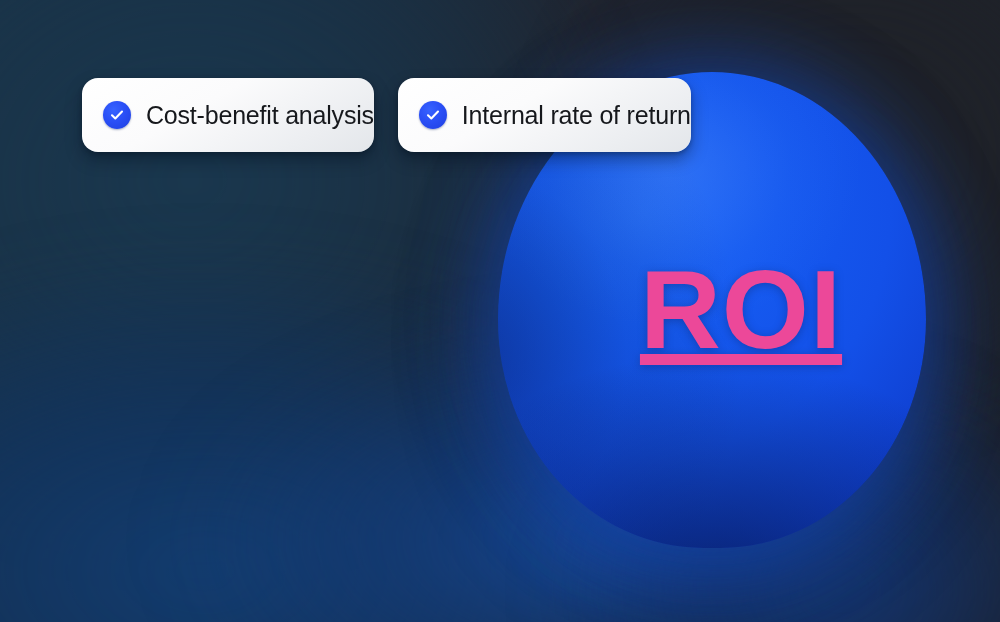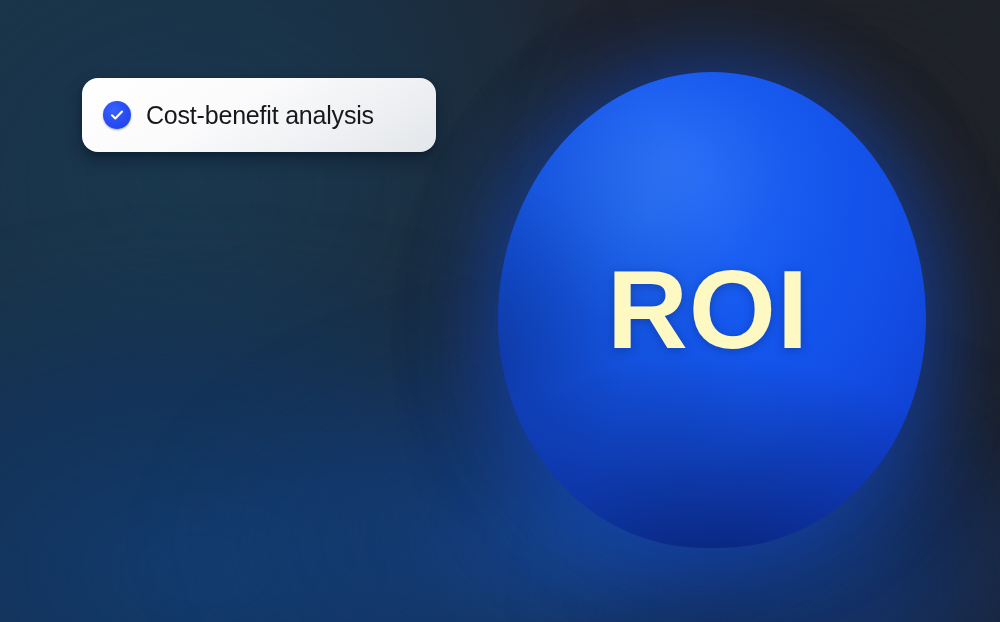"Cost-benefit analysis" .checklist { flex-direction: column -> row }
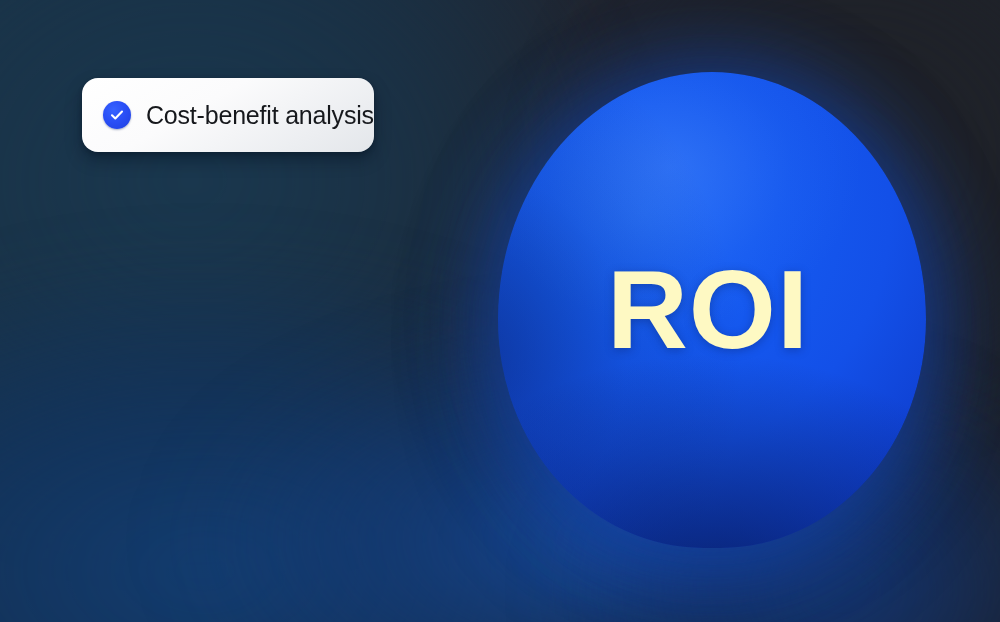"Internal rate of return" div.check-card { html: none -> <div> <span> <svg> <path></path> </svg> </span> <span>Internal rate of return</span> </div> }
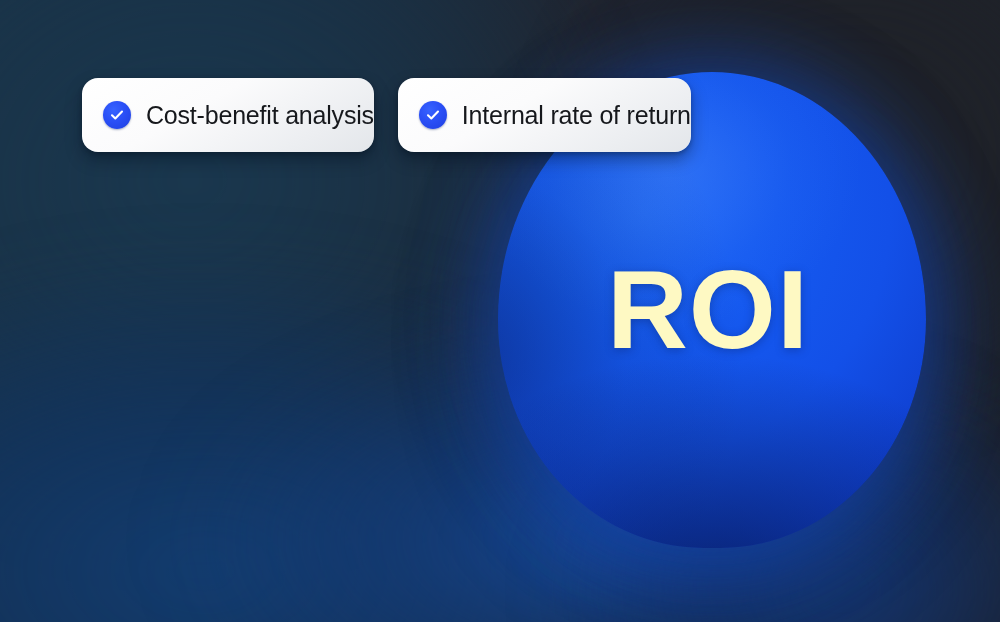"ROI" .sphere-label { color: #fef9c3 -> #ec4899; left: 494px -> 527px; text-decoration: none -> underline }
